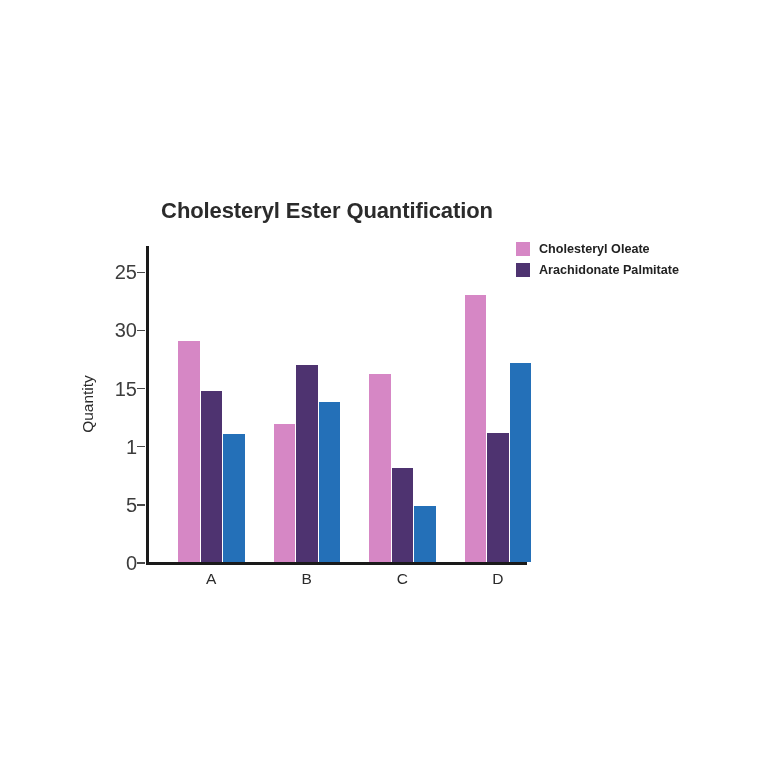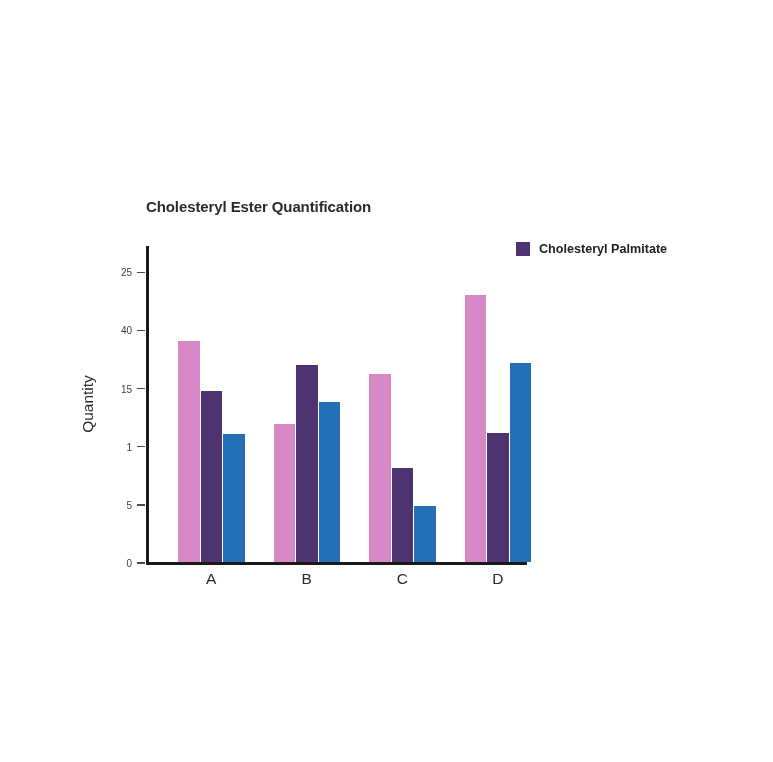"Cholesteryl Ester Quantification" #chart-title { font-size: 15px -> 22px; left: 146px -> 136px; text-align: left -> center }
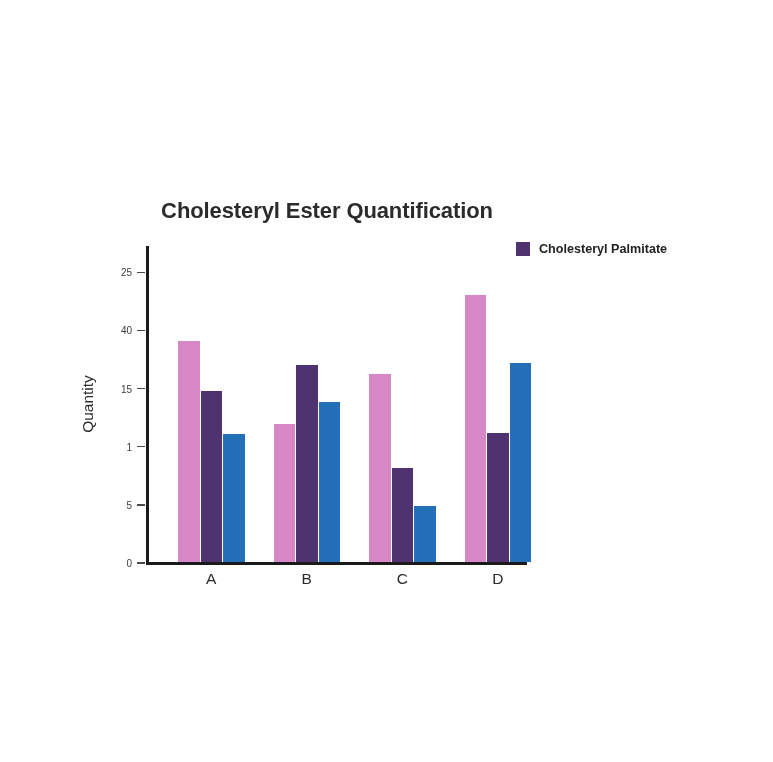"Cholesteryl Oleate" div.legend-row { html: none -> <div> <span></span> <span>Cholesteryl Oleate</span> </div> }
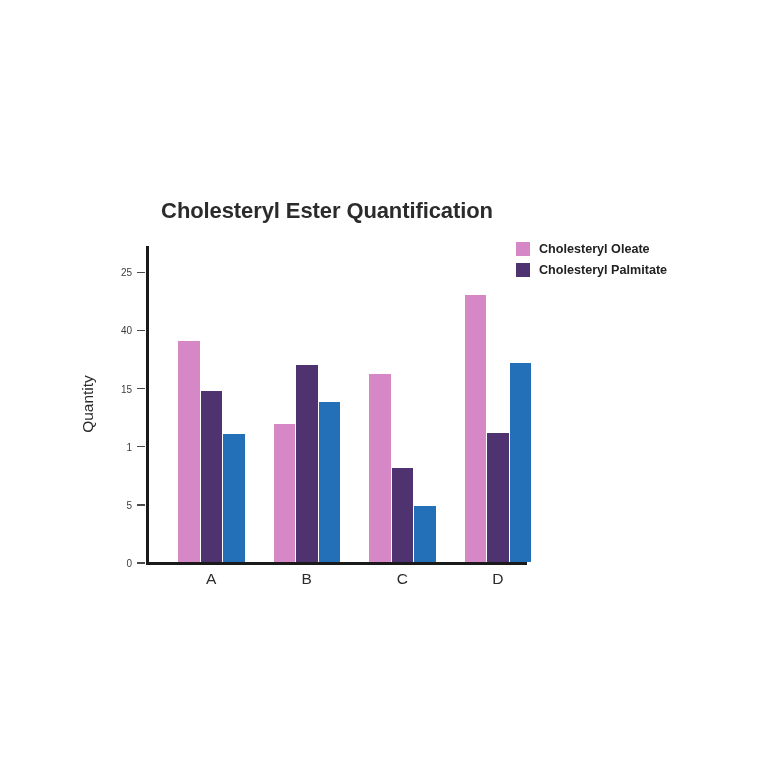"25" .y-tick-label { font-size: 10px -> 20px; margin-right: 5px -> none }
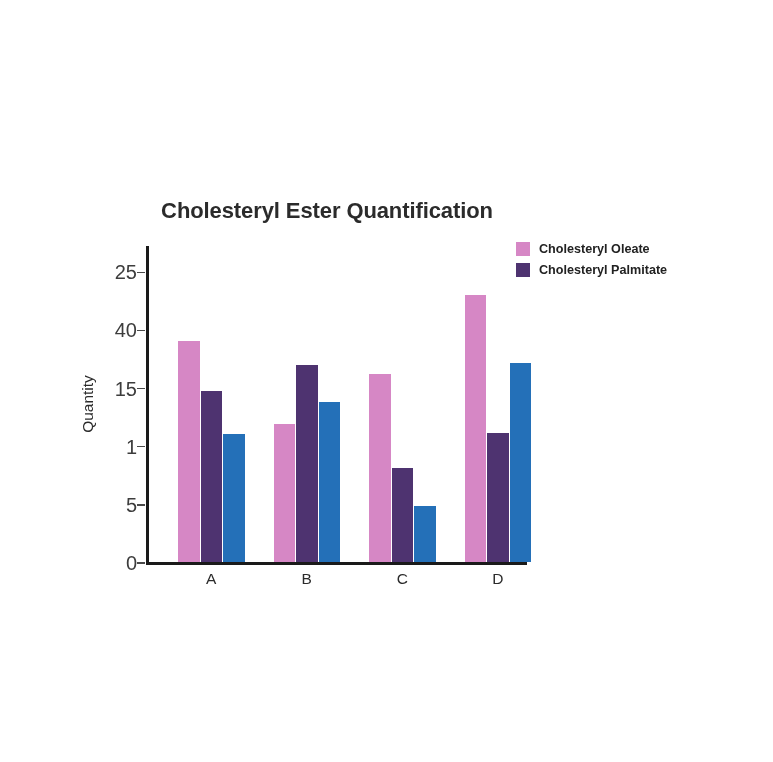"Cholesteryl Palmitate" span.legend-label { text: Cholesteryl -> Arachidonate }
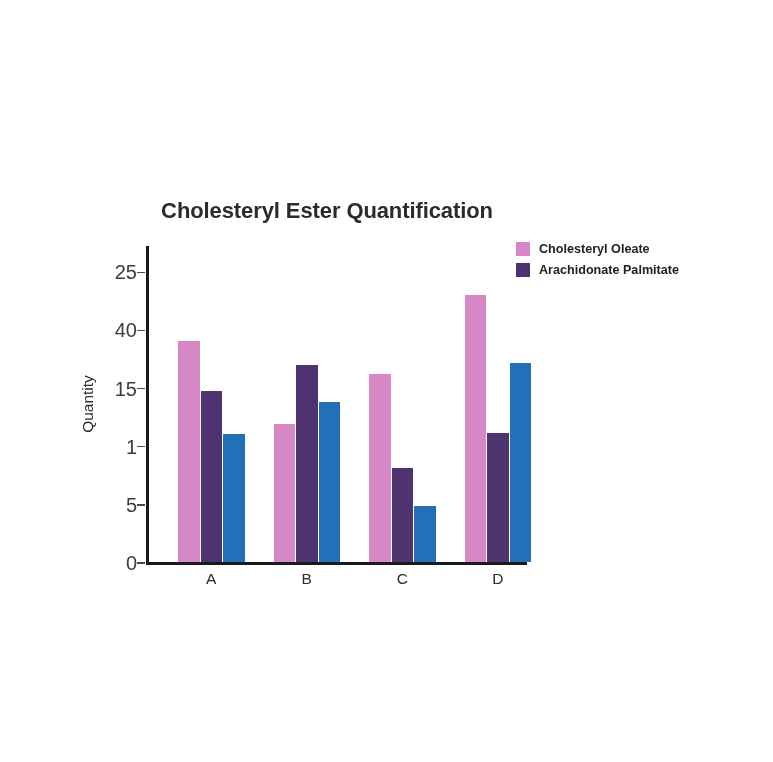"40" span.y-tick-label { text: 40 -> 30 }
